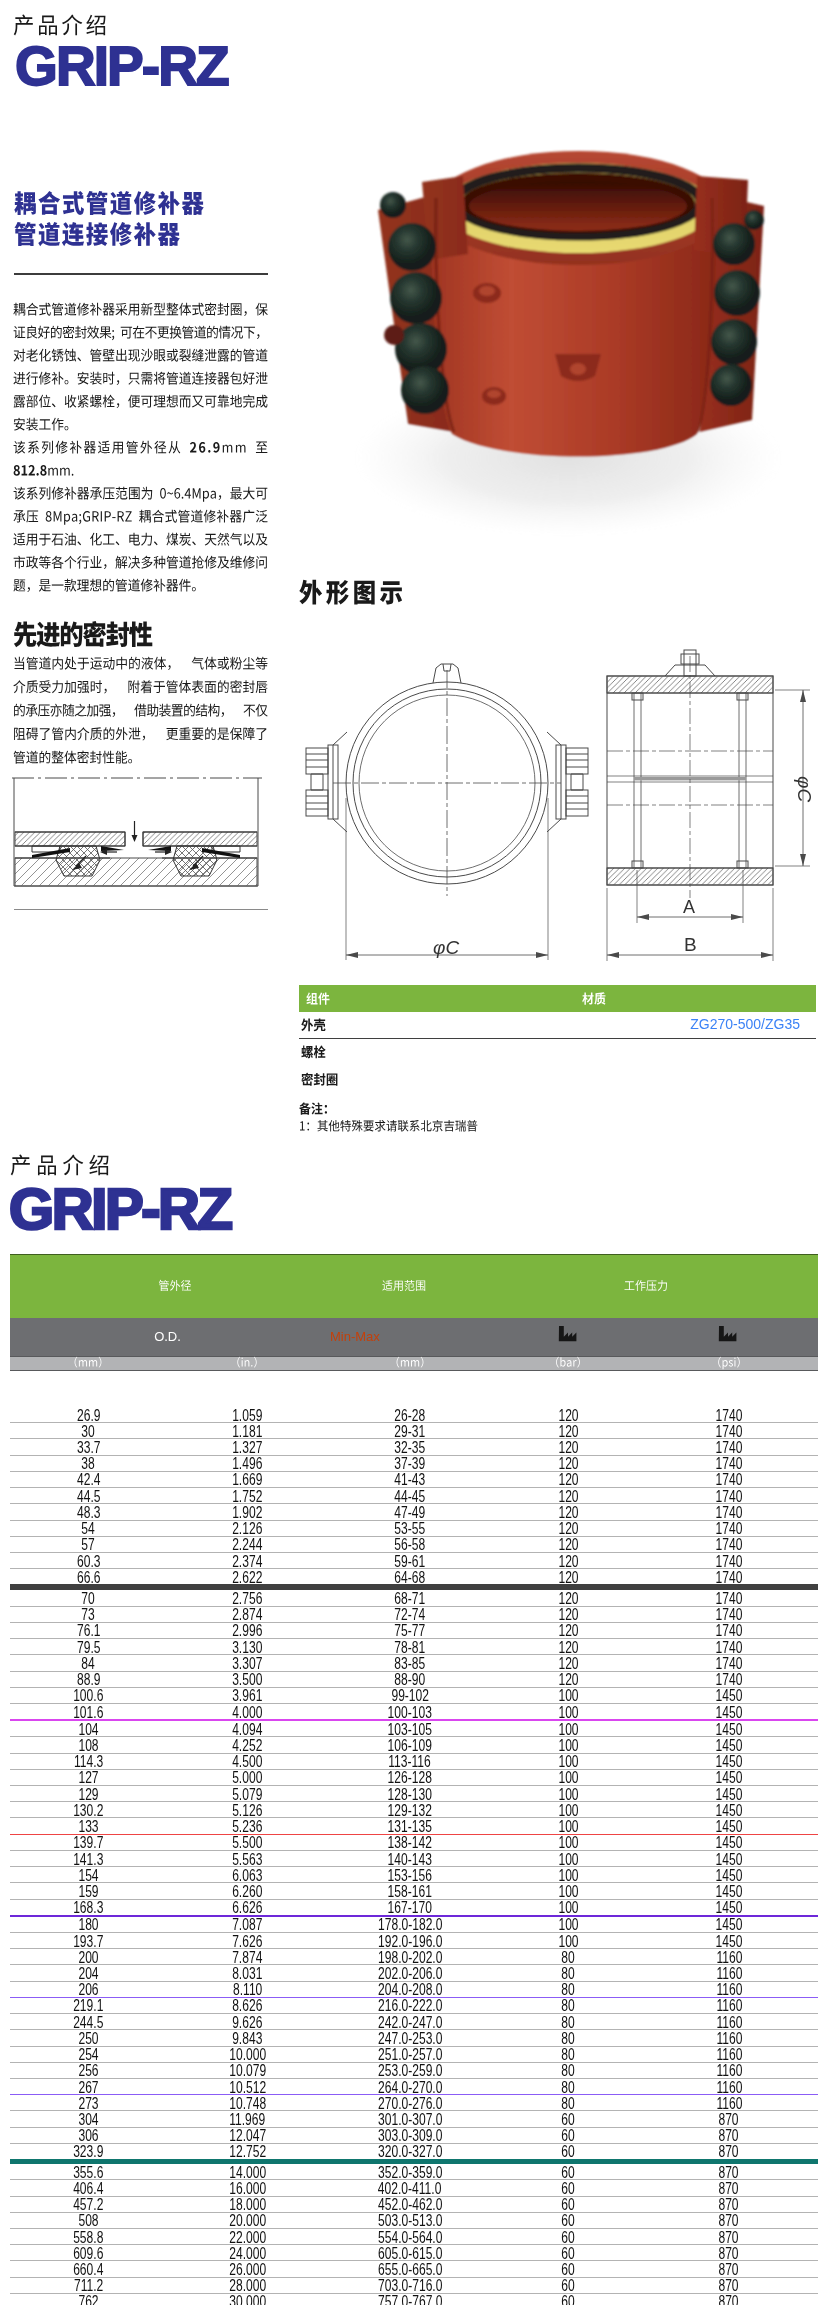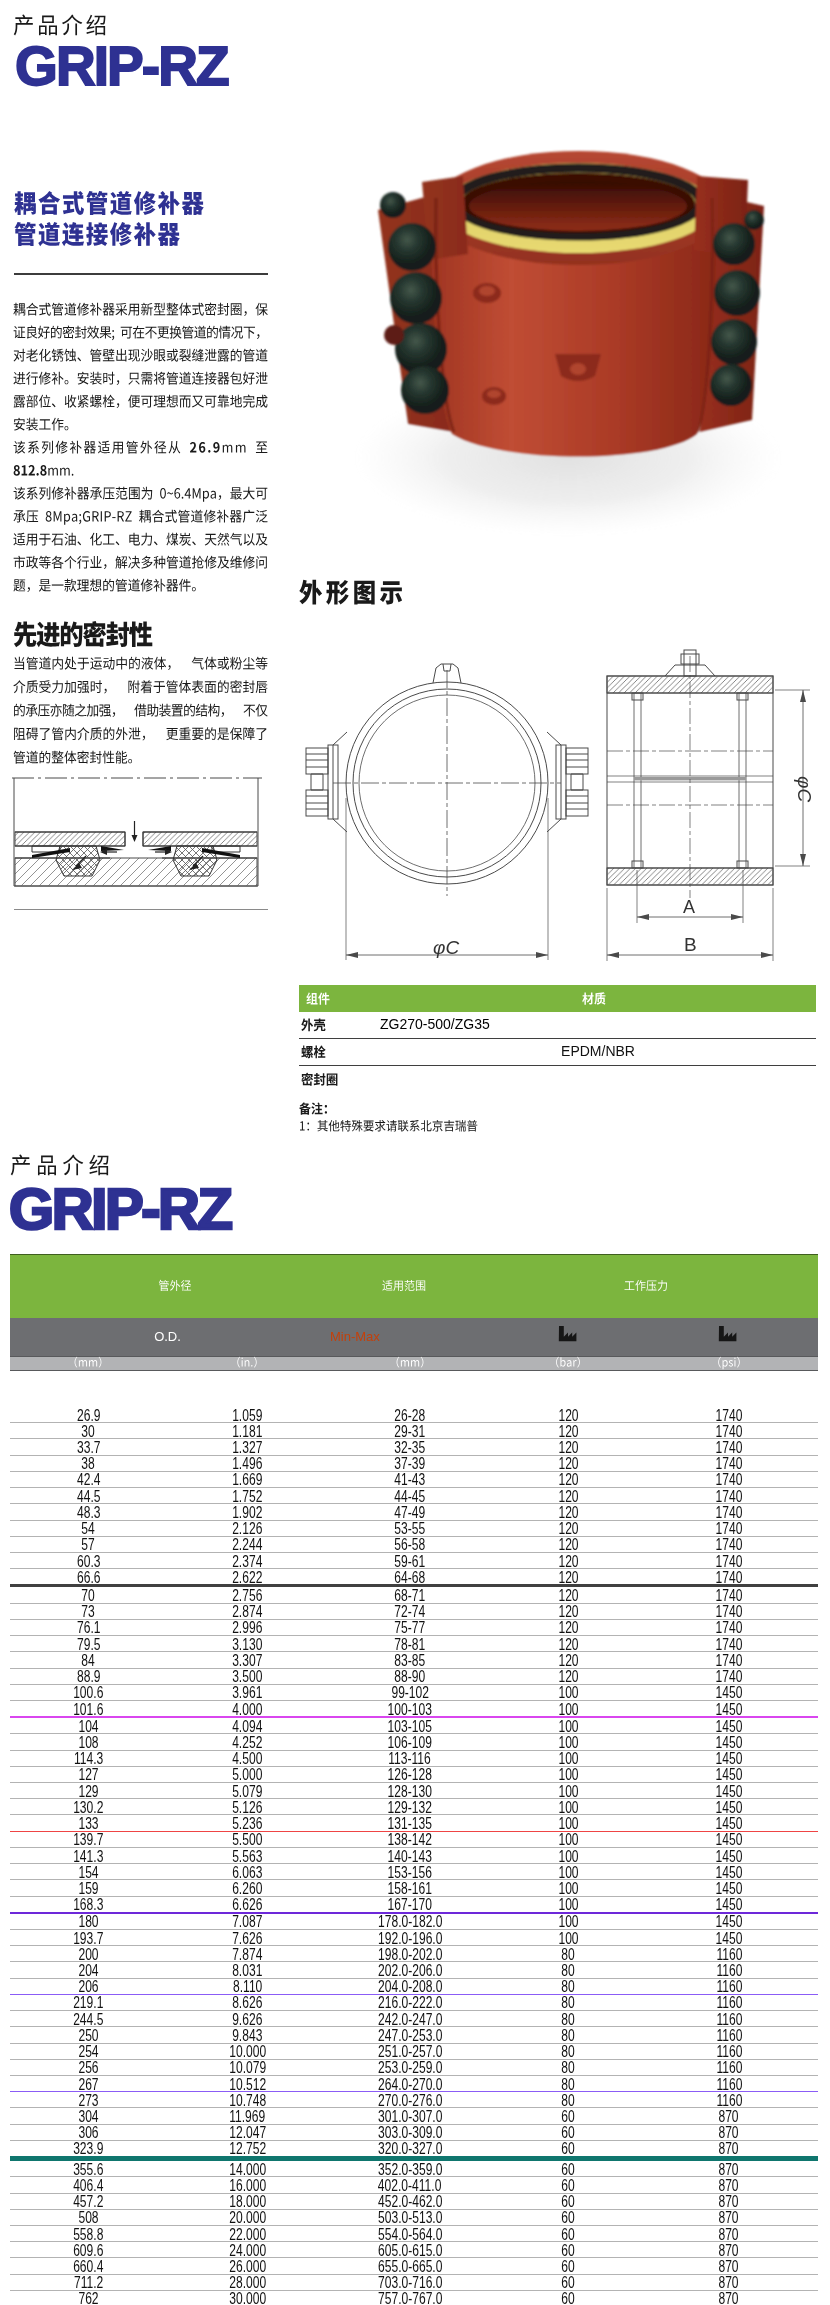"ZG270-500/ZG35" div { color: #000000 -> #3b82f6; text-align: left -> right }
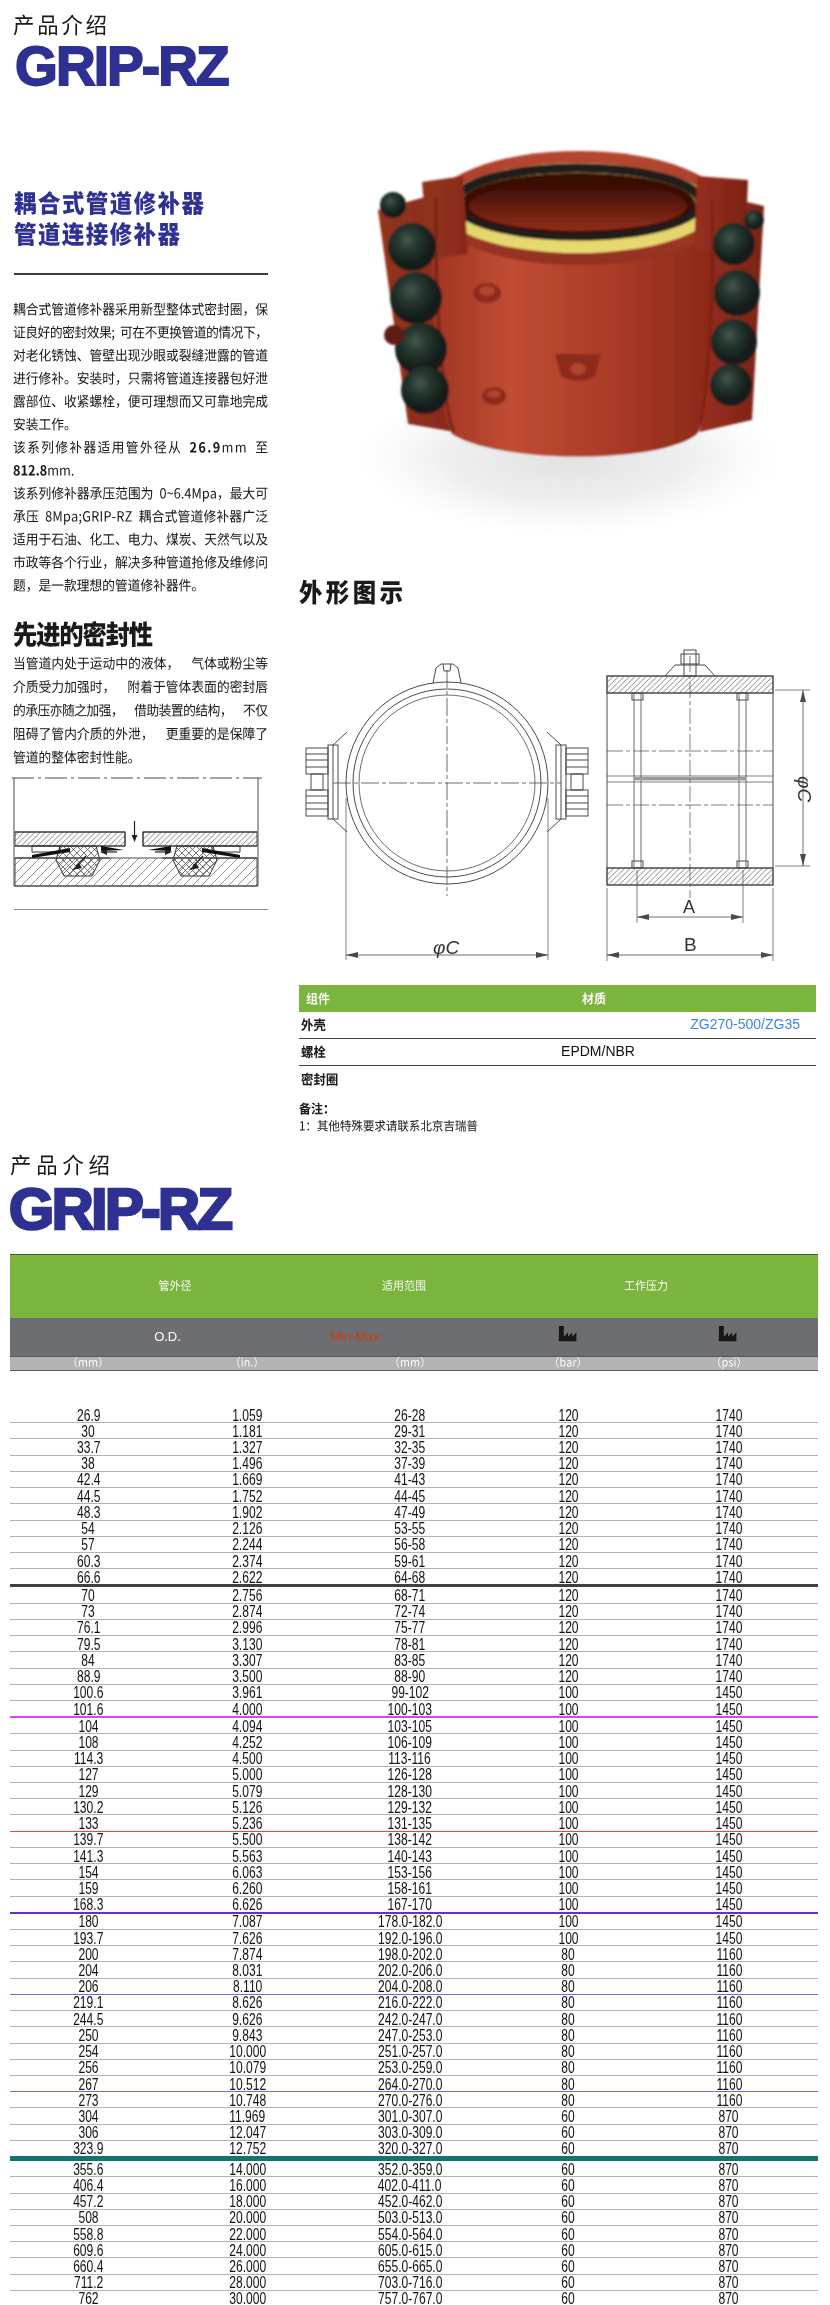"EPDM/NBR" div { html: <div> <div>EPDM/NBR</div> </div> -> none }
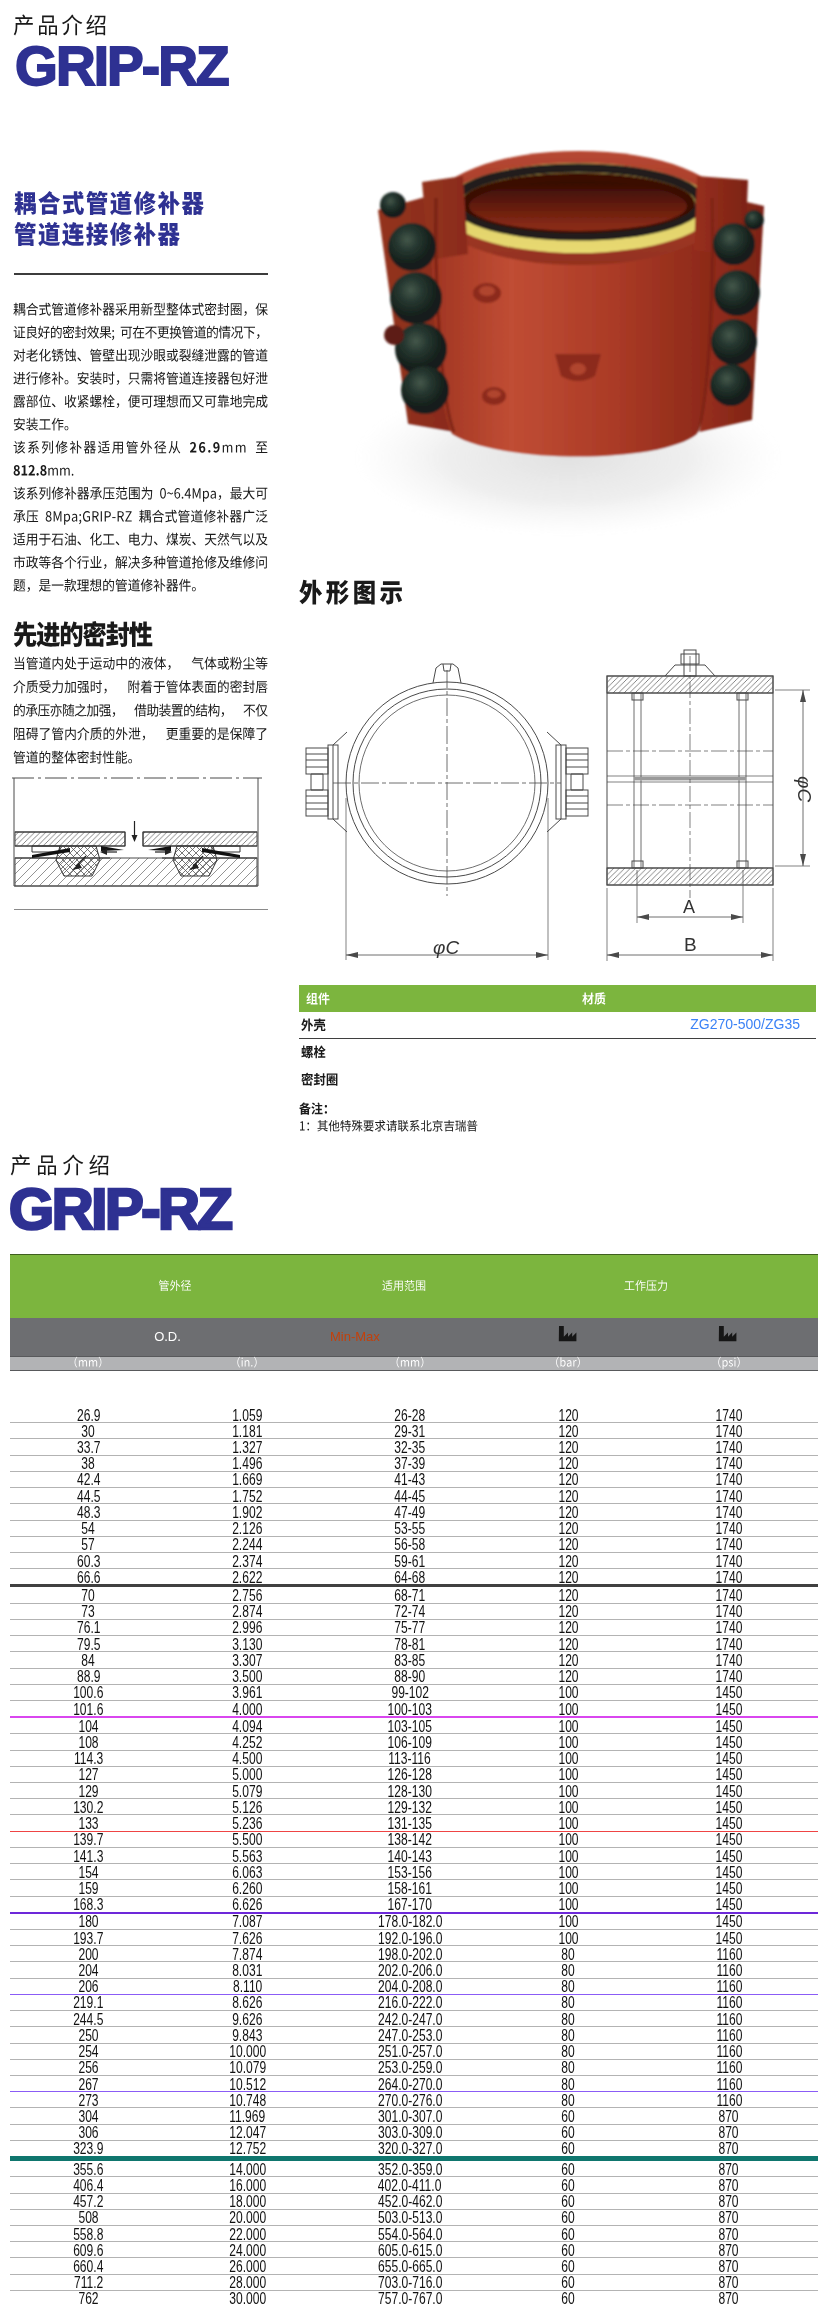"66.6" div.tr { border-bottom: 3px solid #404040 -> 6px solid #404040 }
